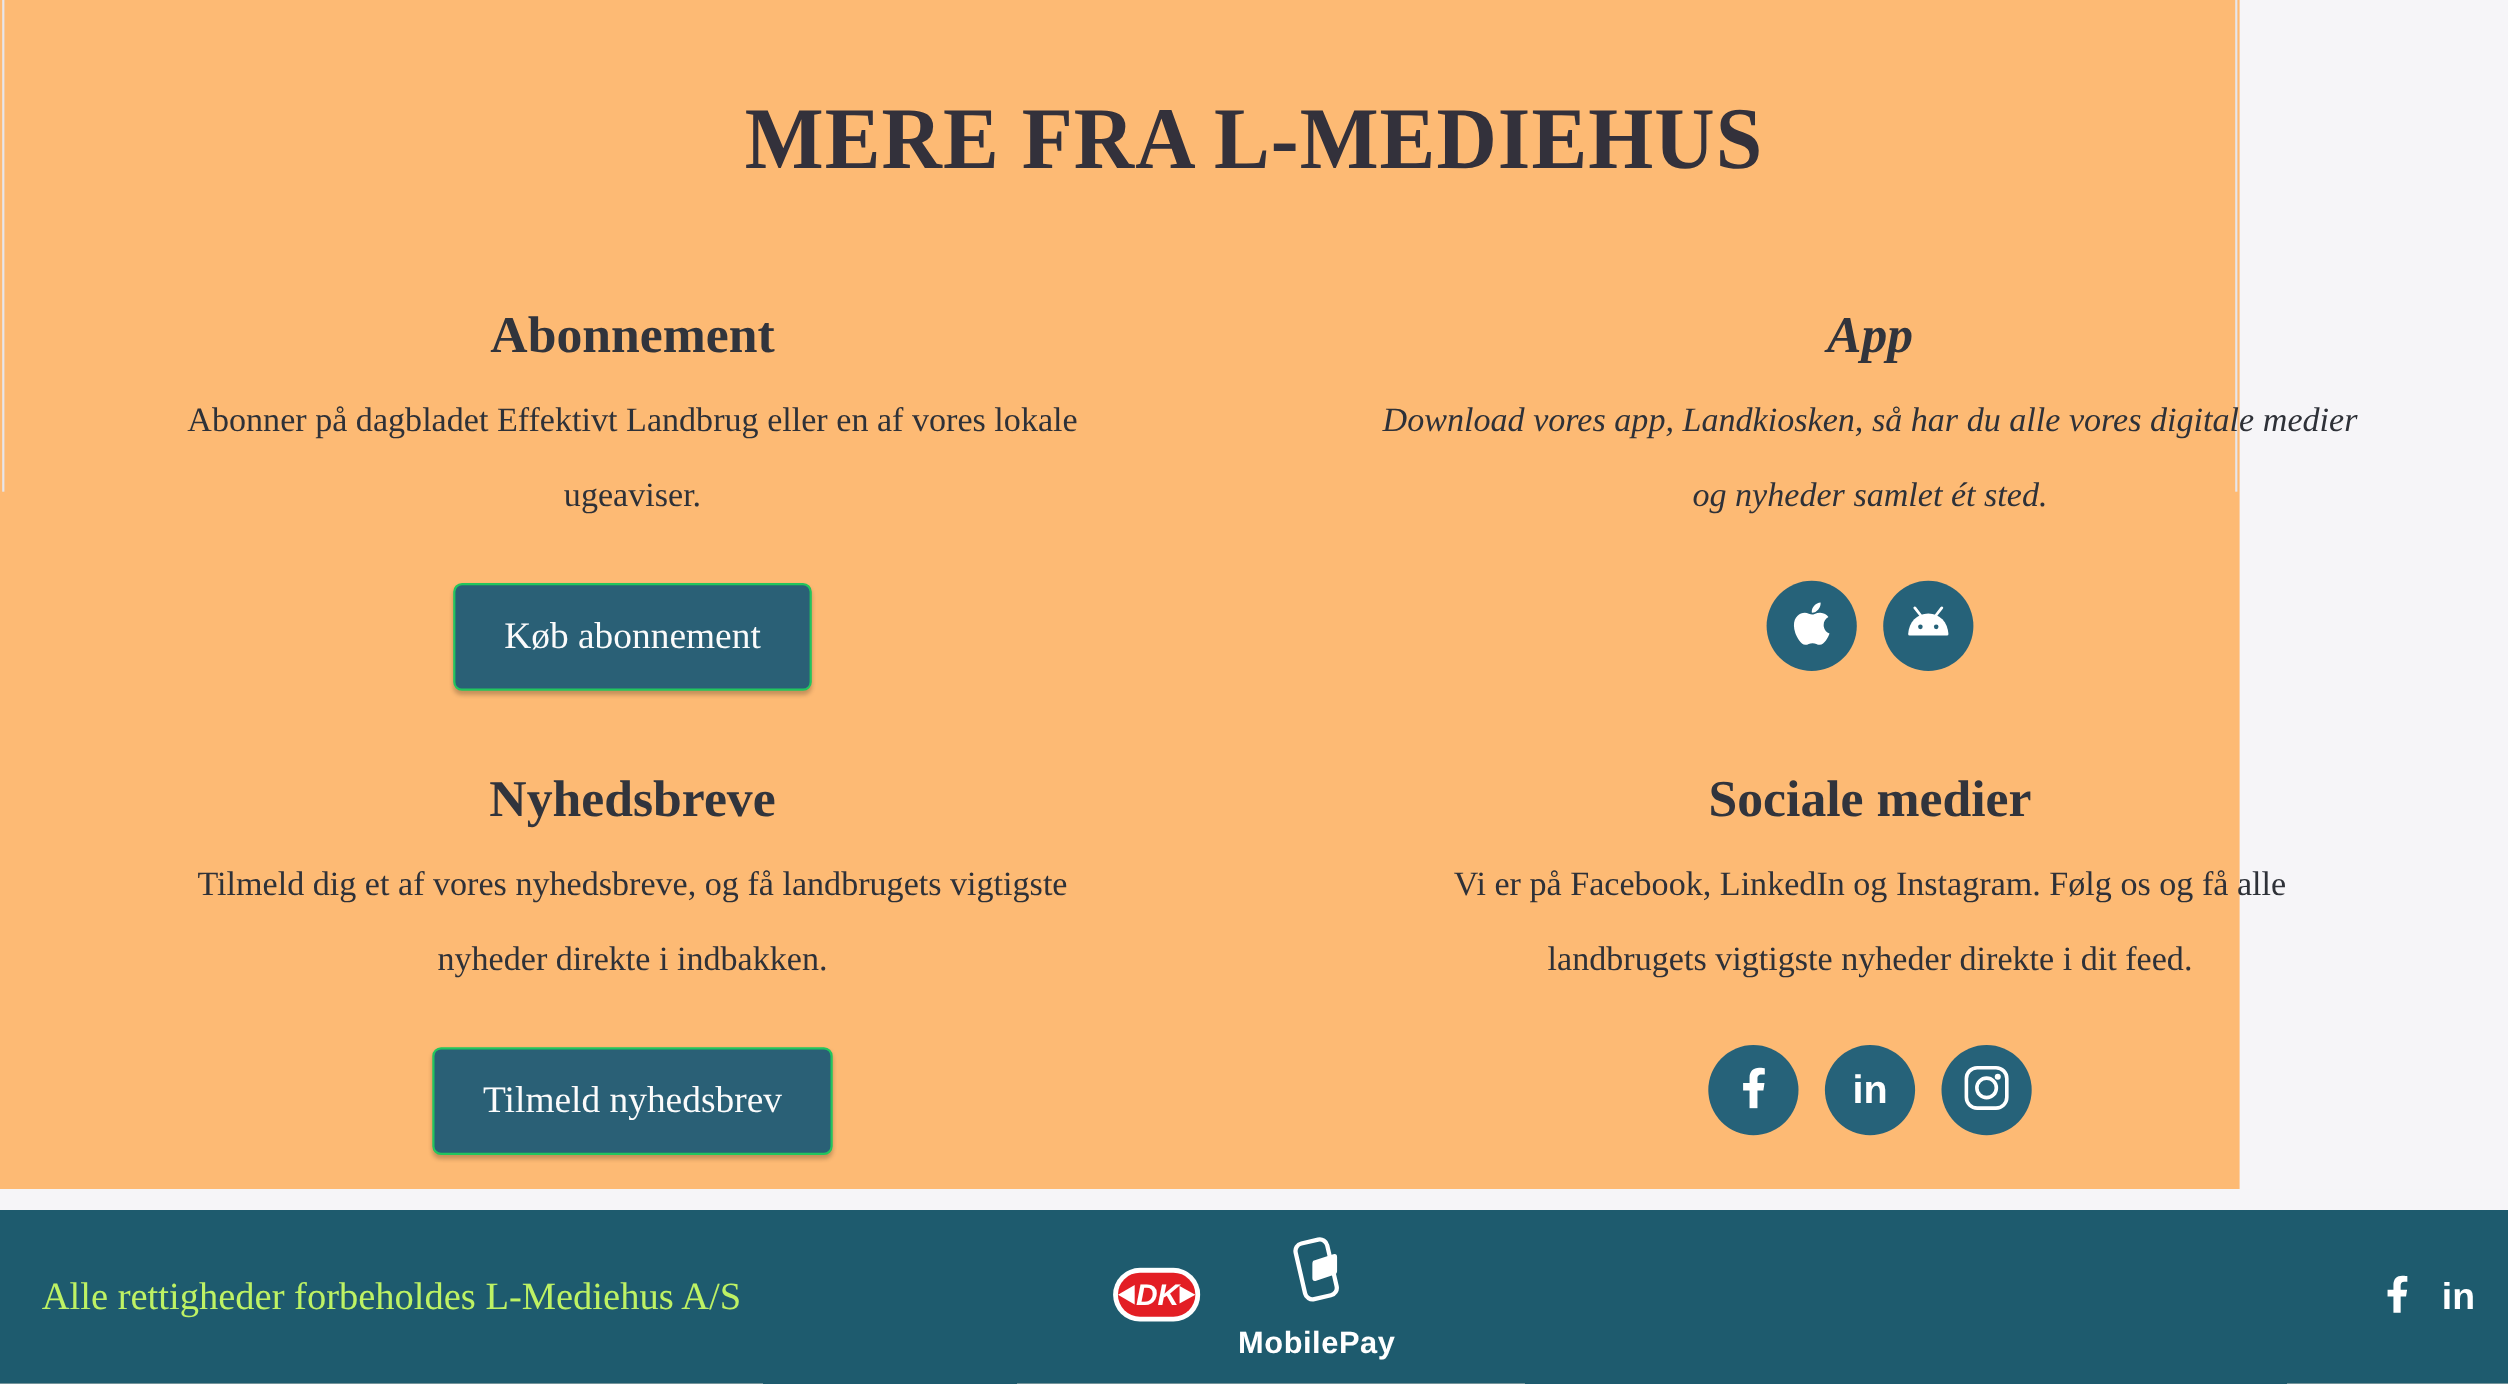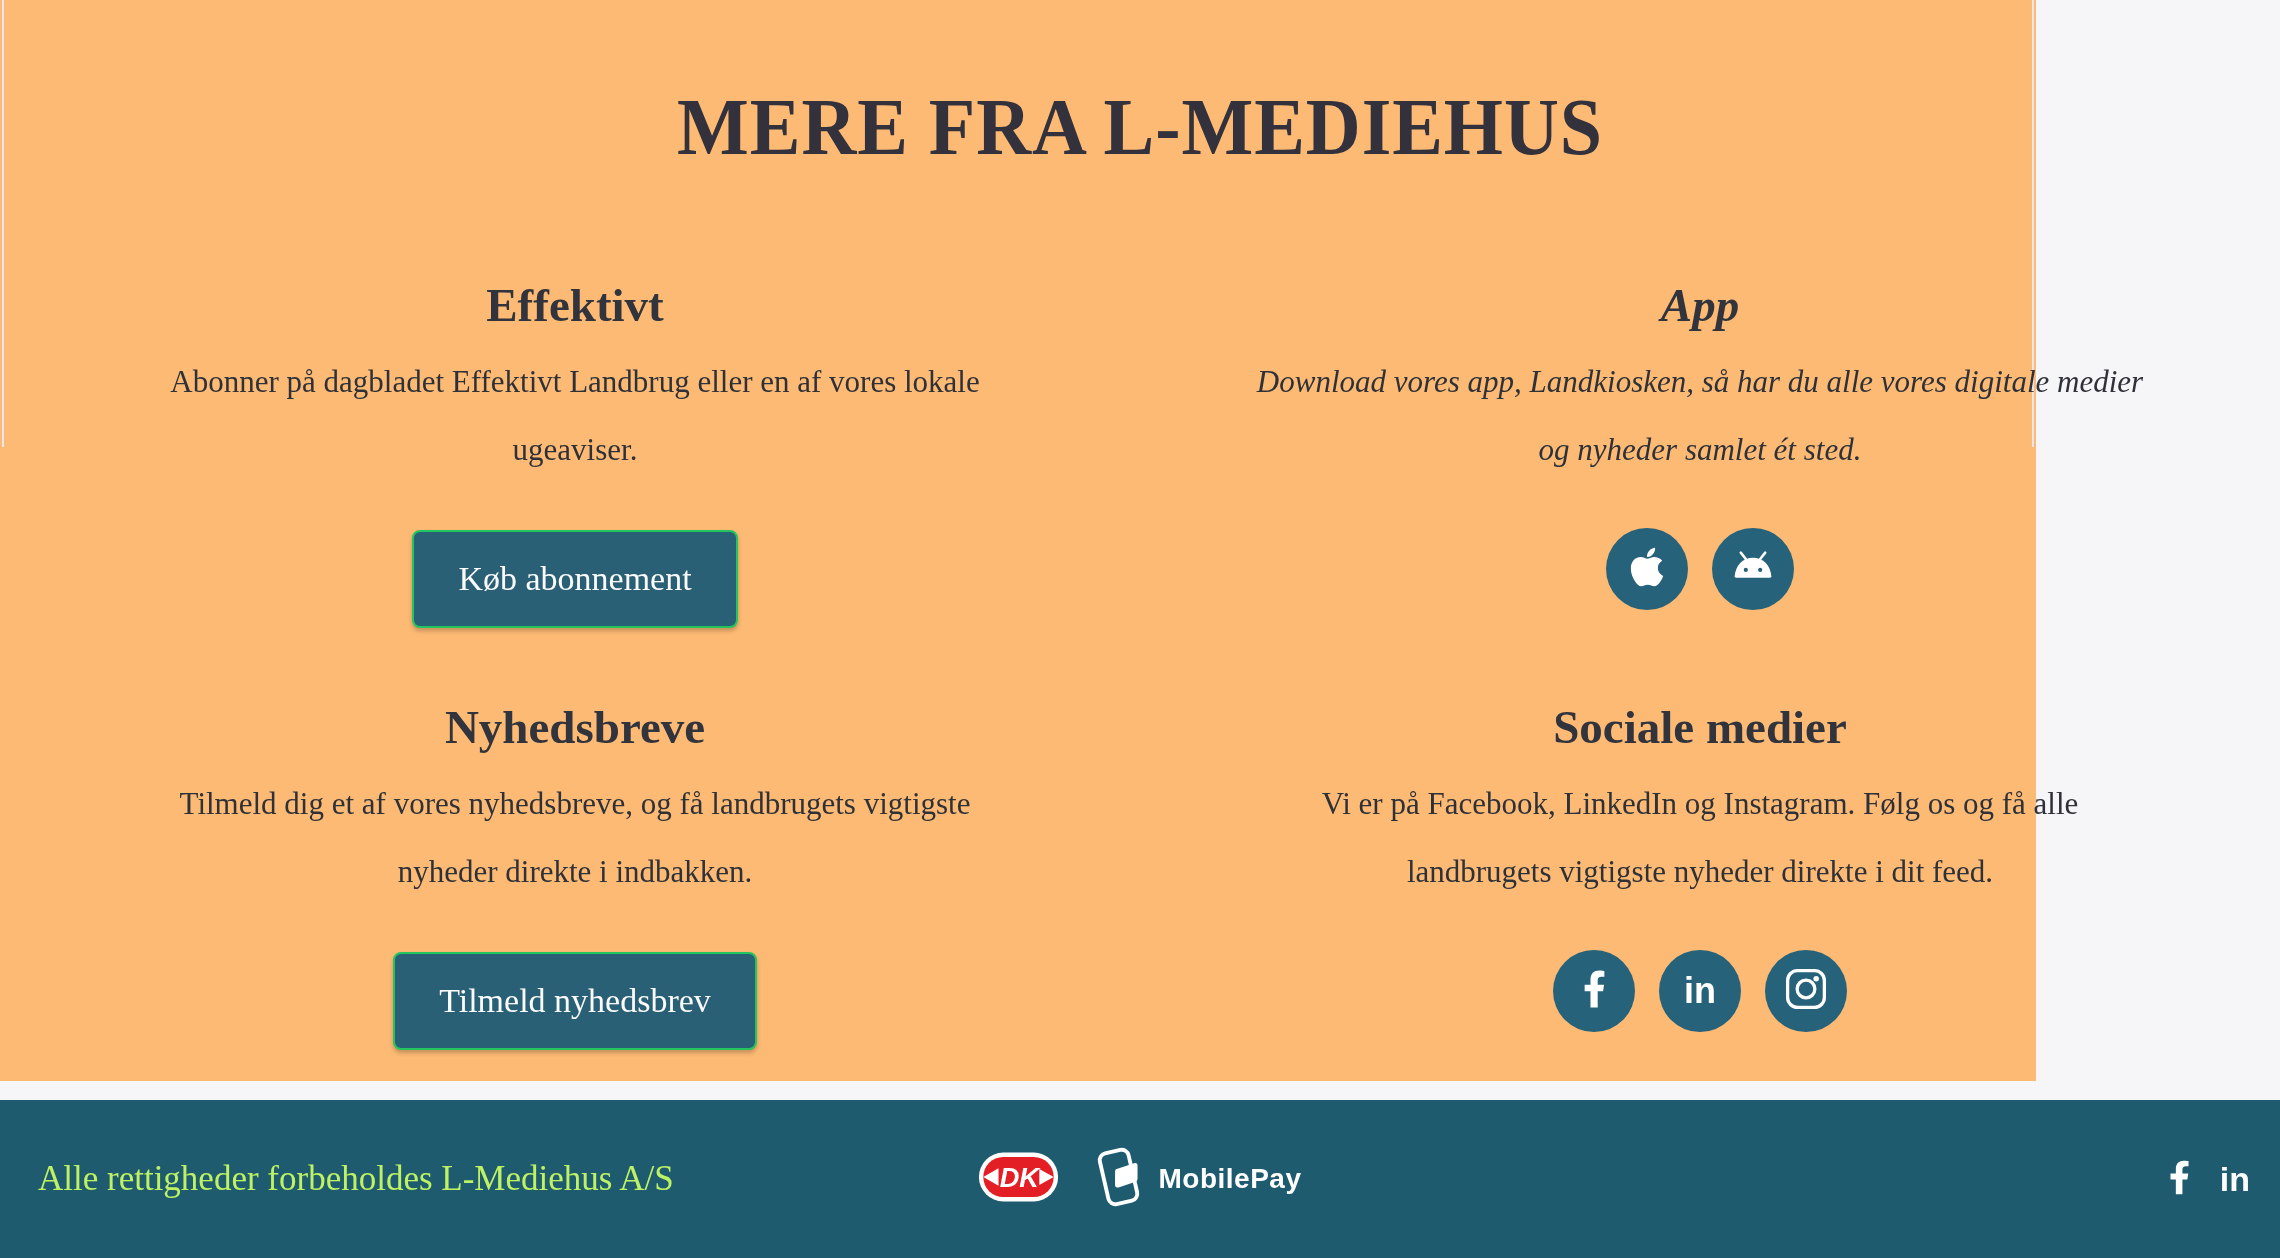"Effektivt" h2 { text: Effektivt -> Abonnement }
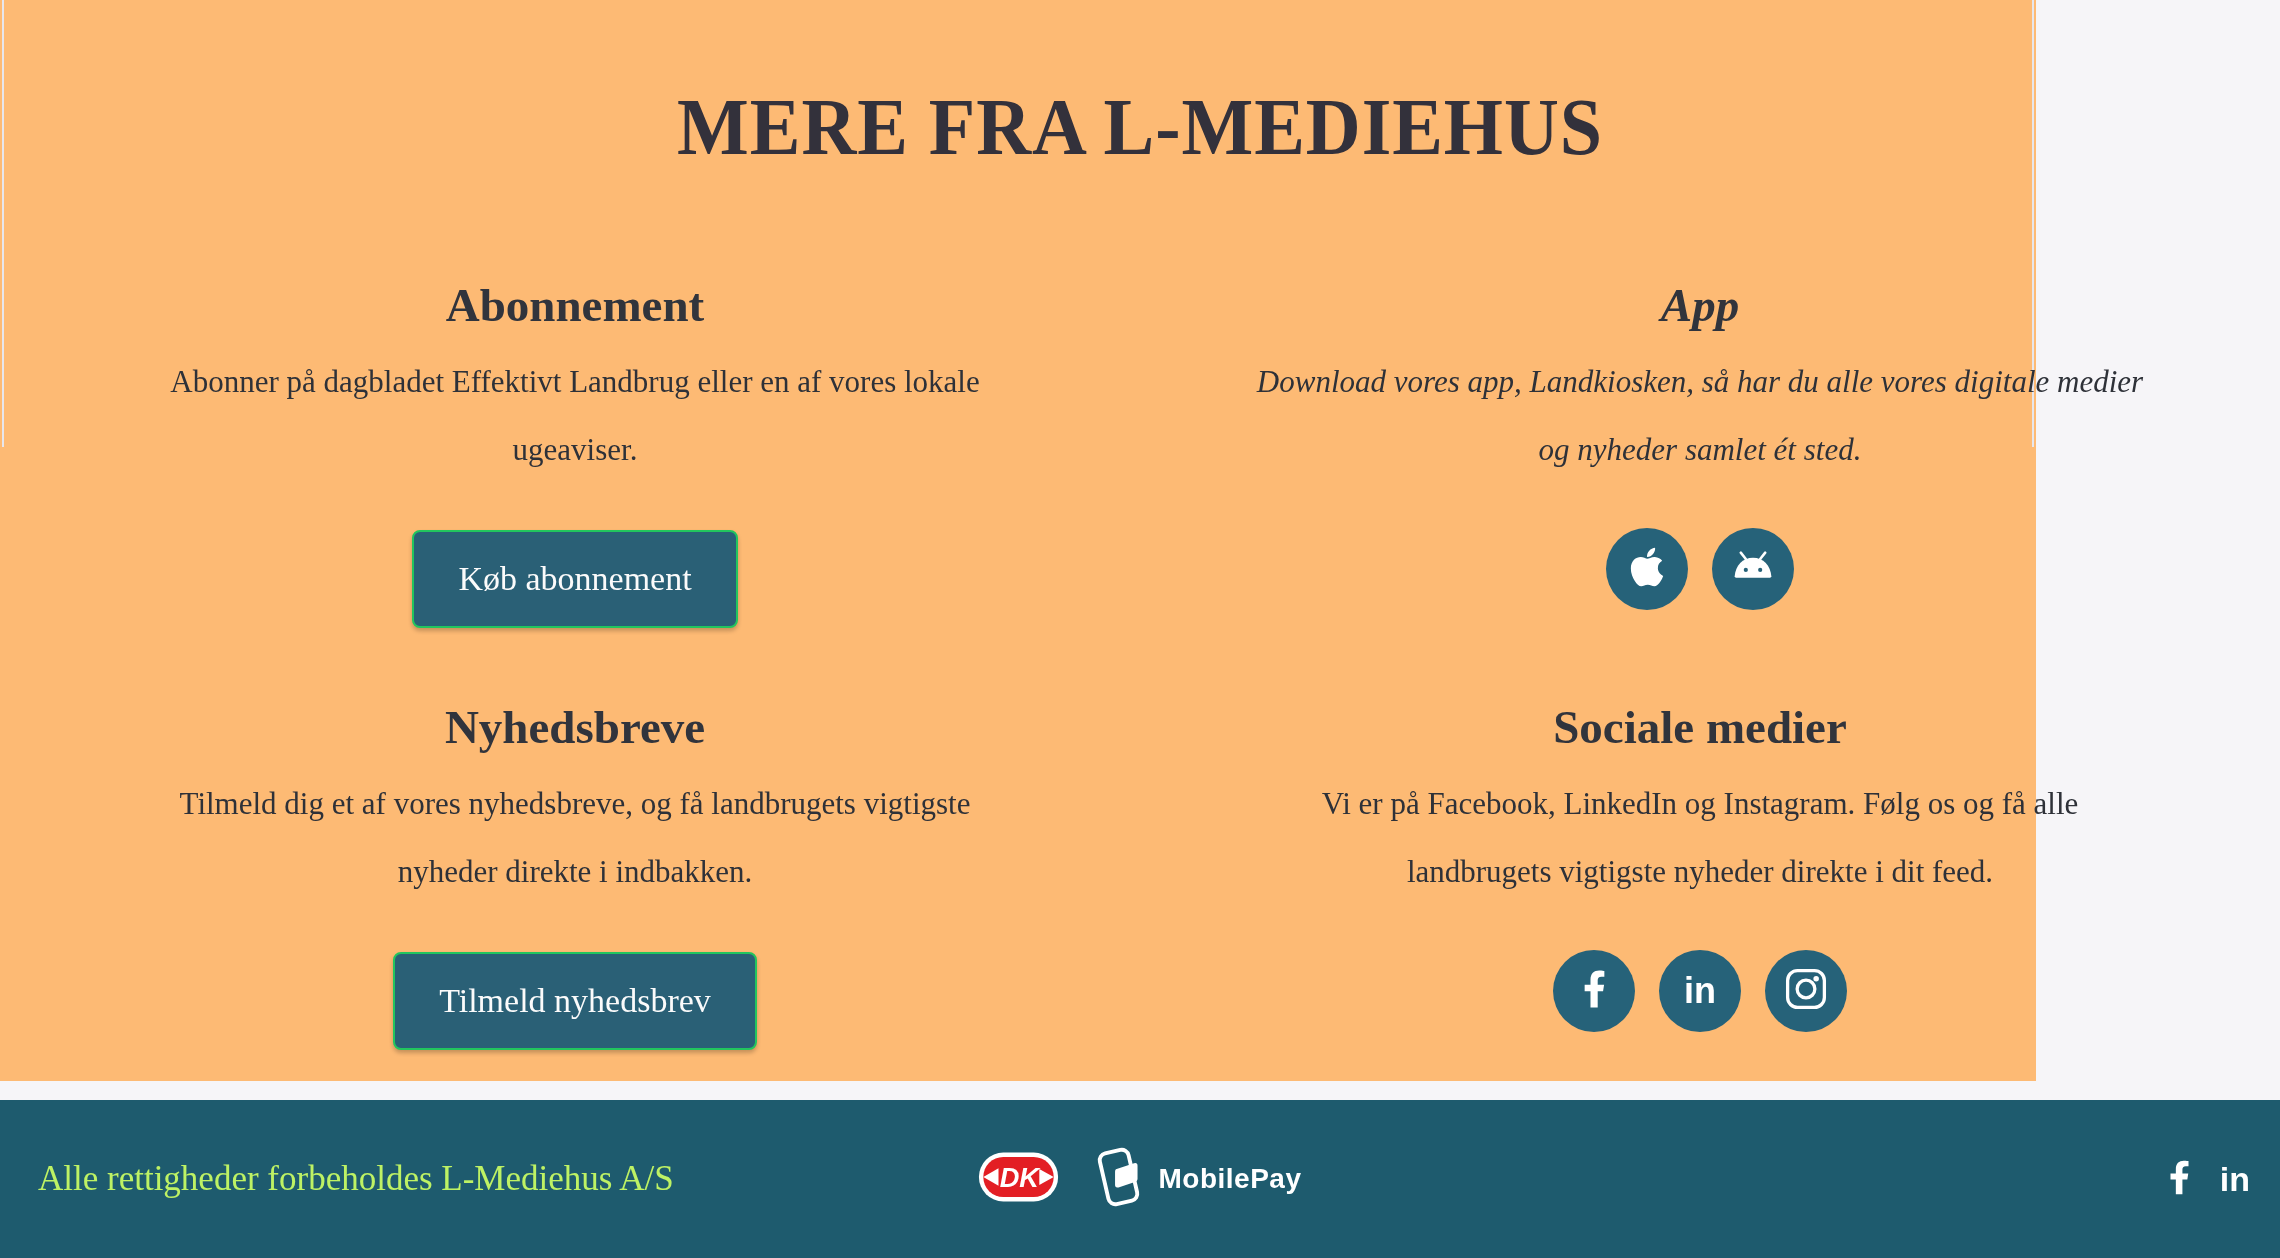"MobilePay" .mobilepay-wrap { flex-direction: none -> column }
